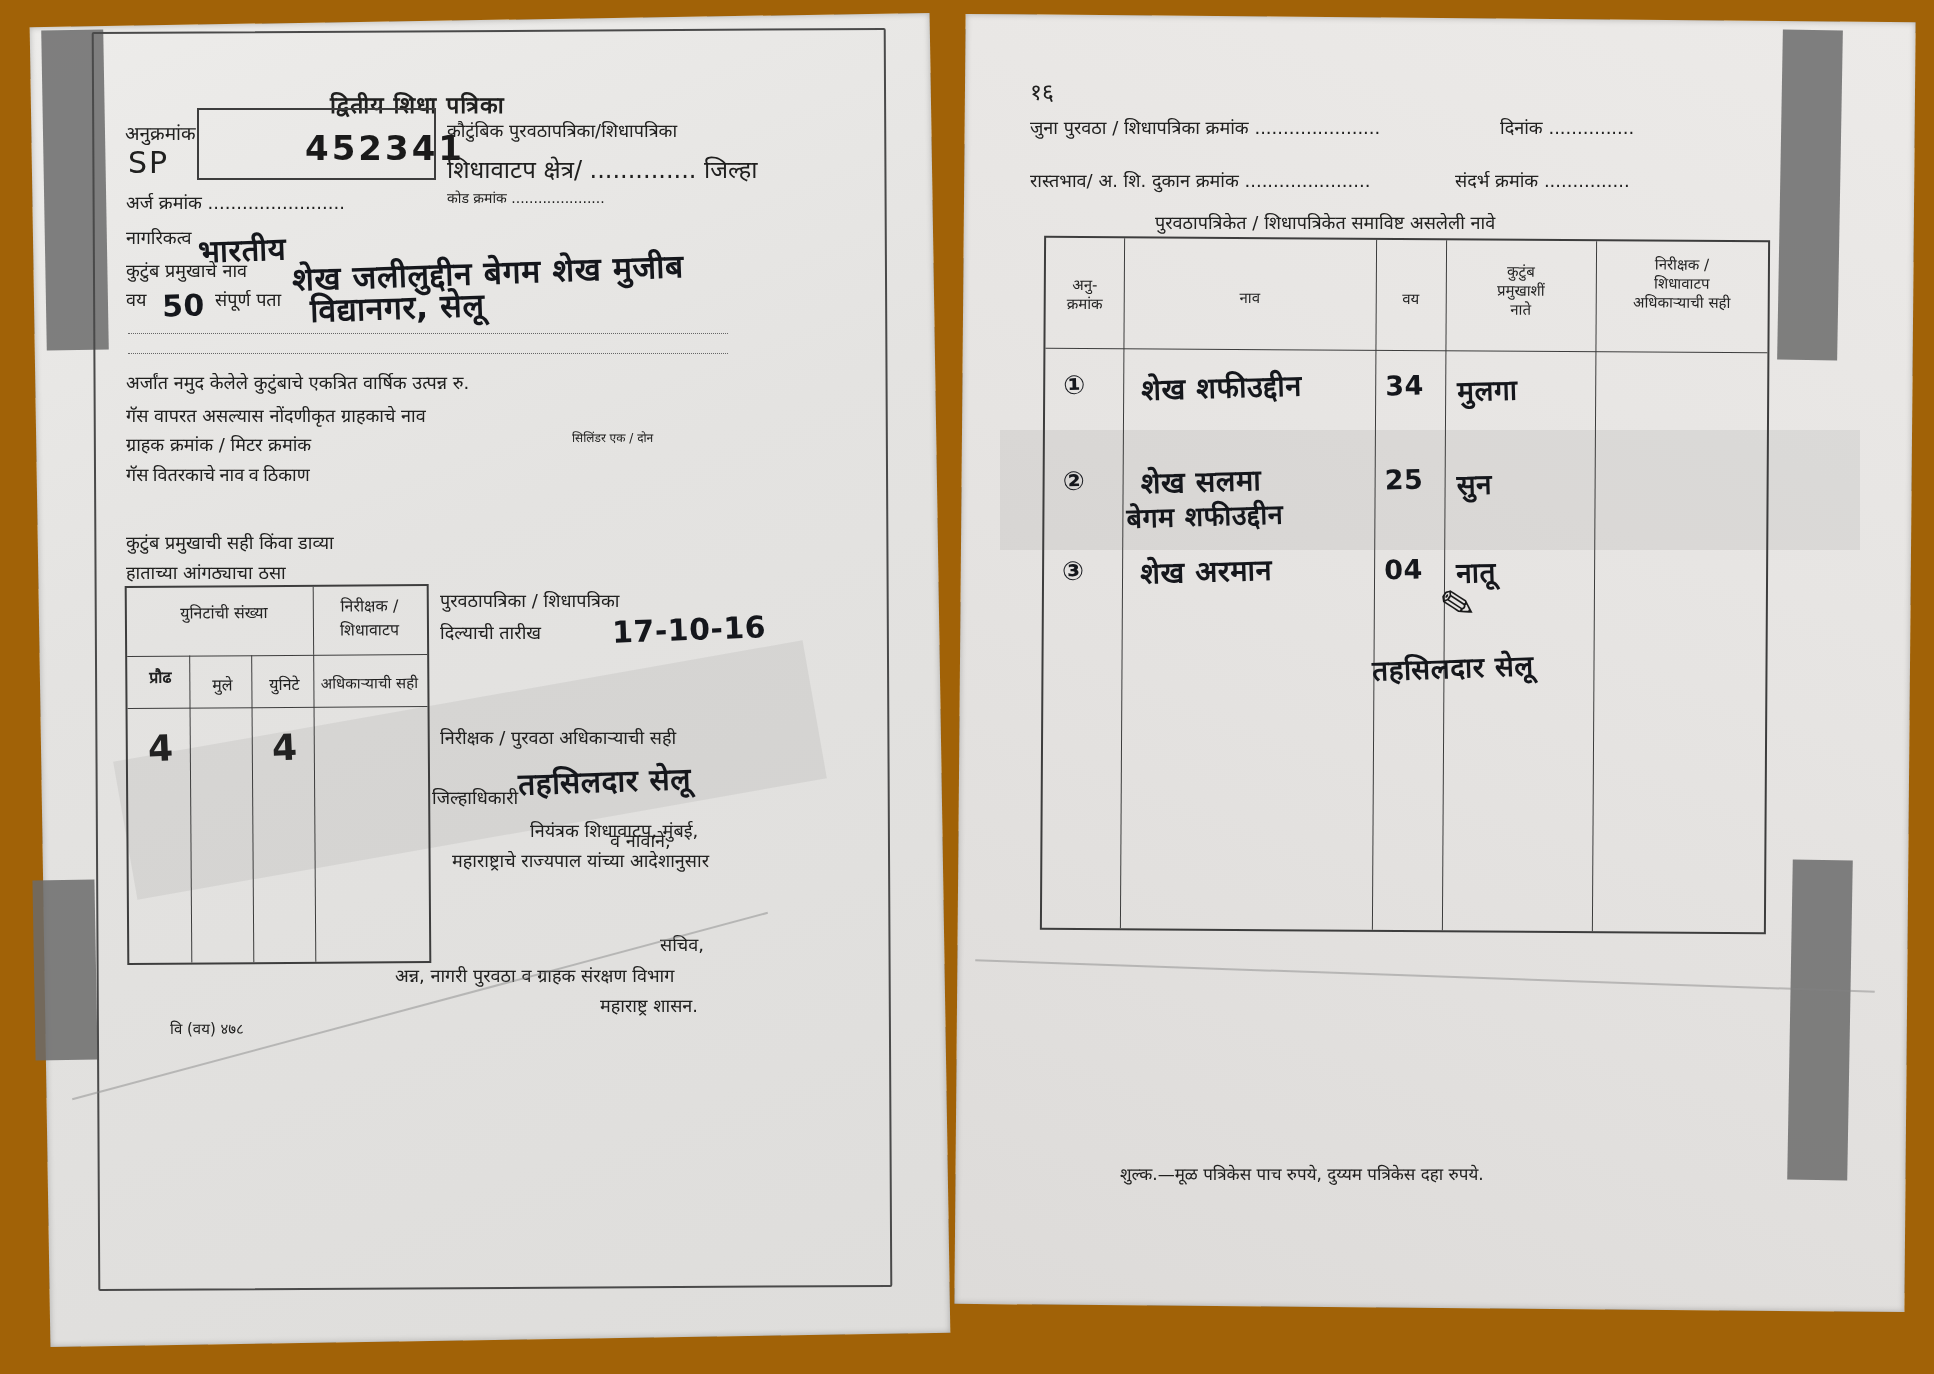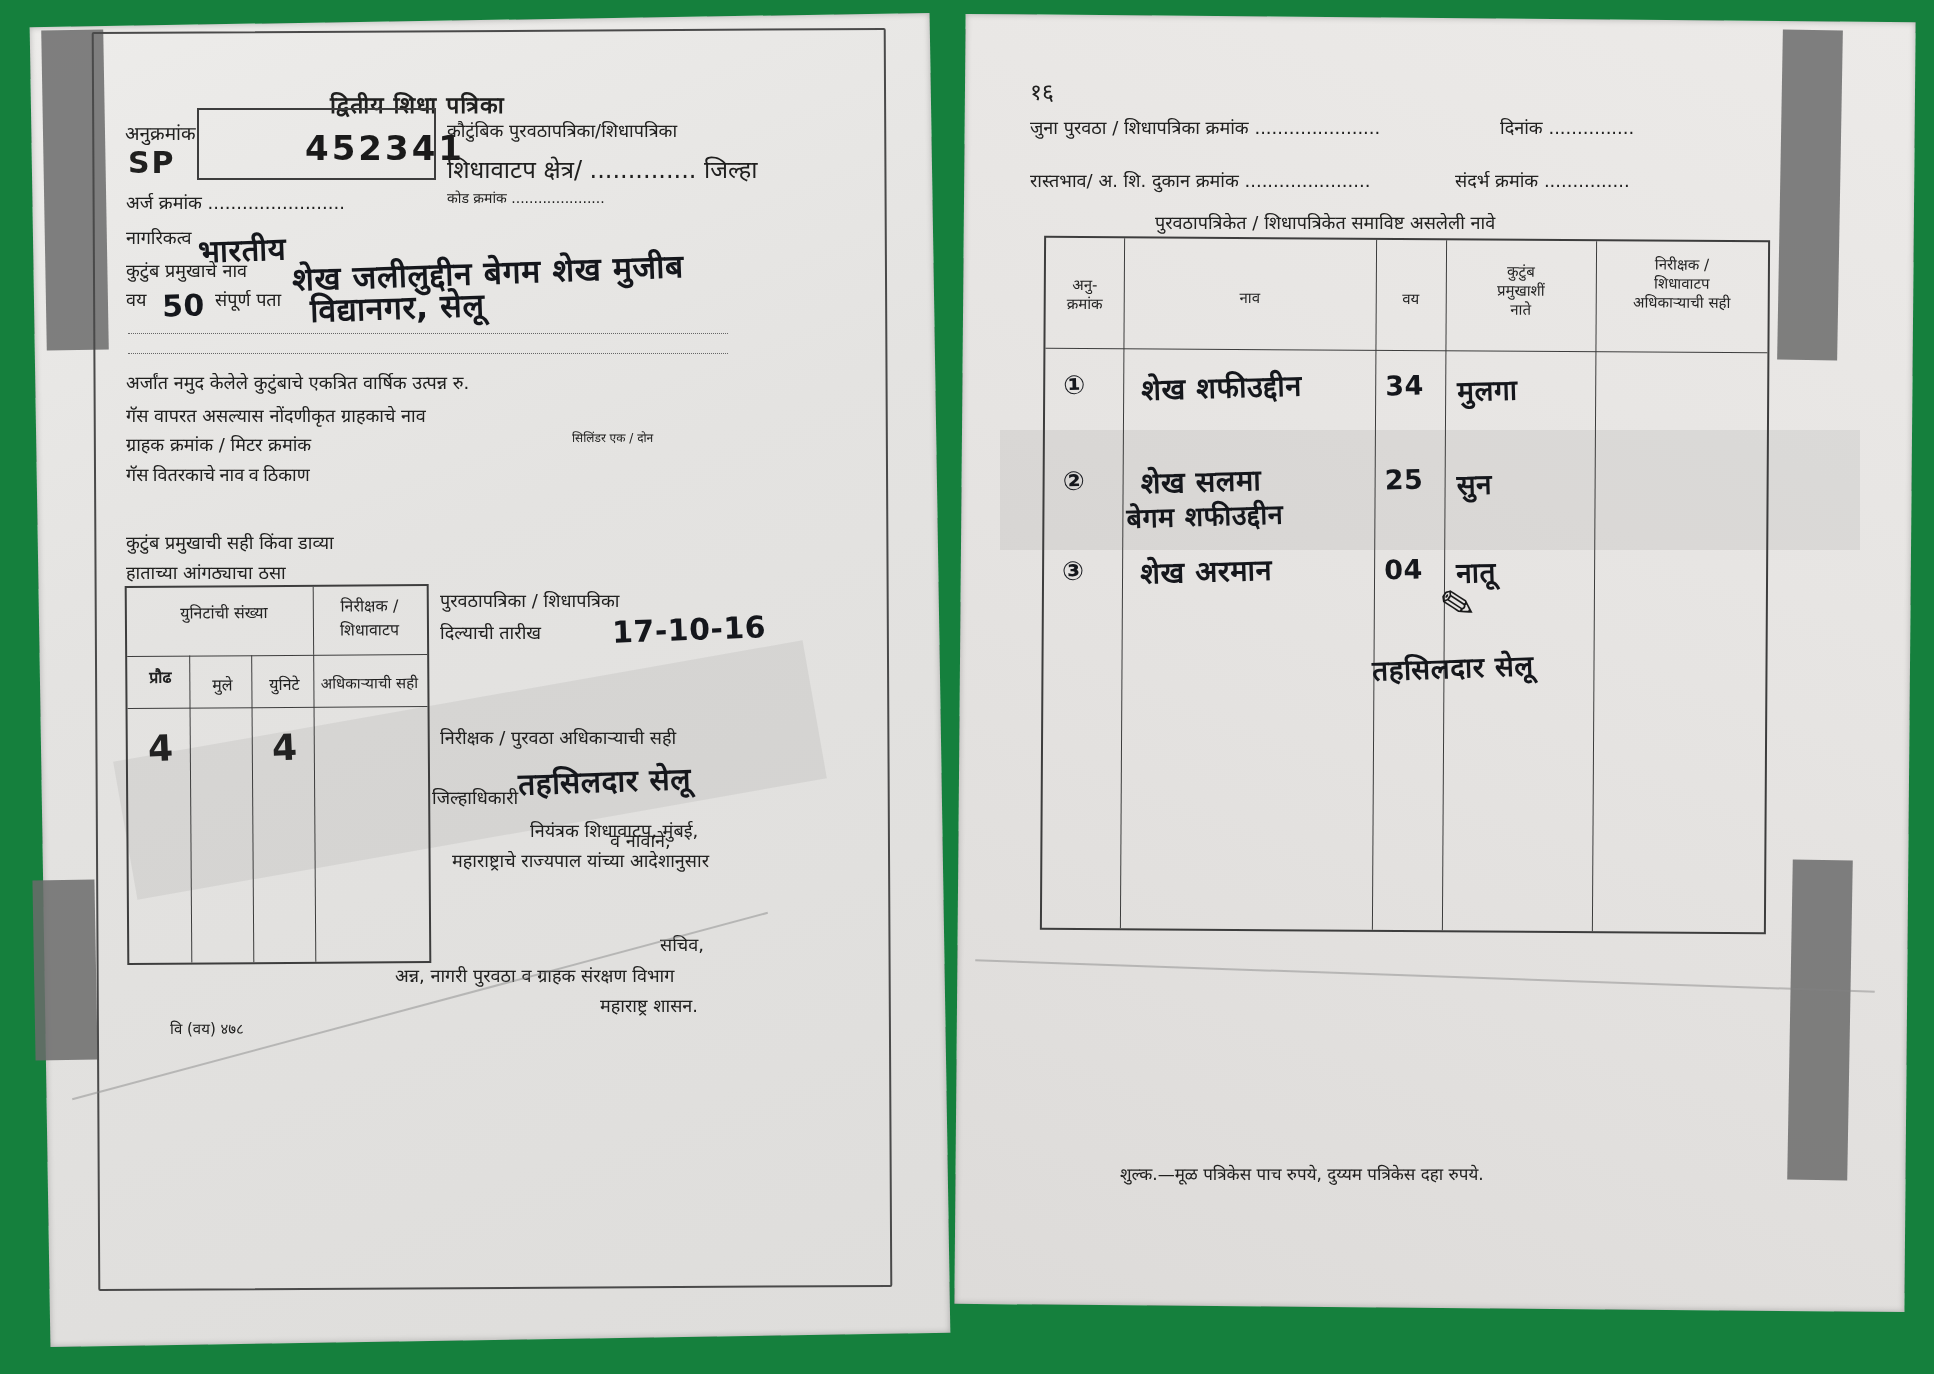"द्वितीय शिधा पत्रिका" #scan { background: #15803d -> #a16207 }
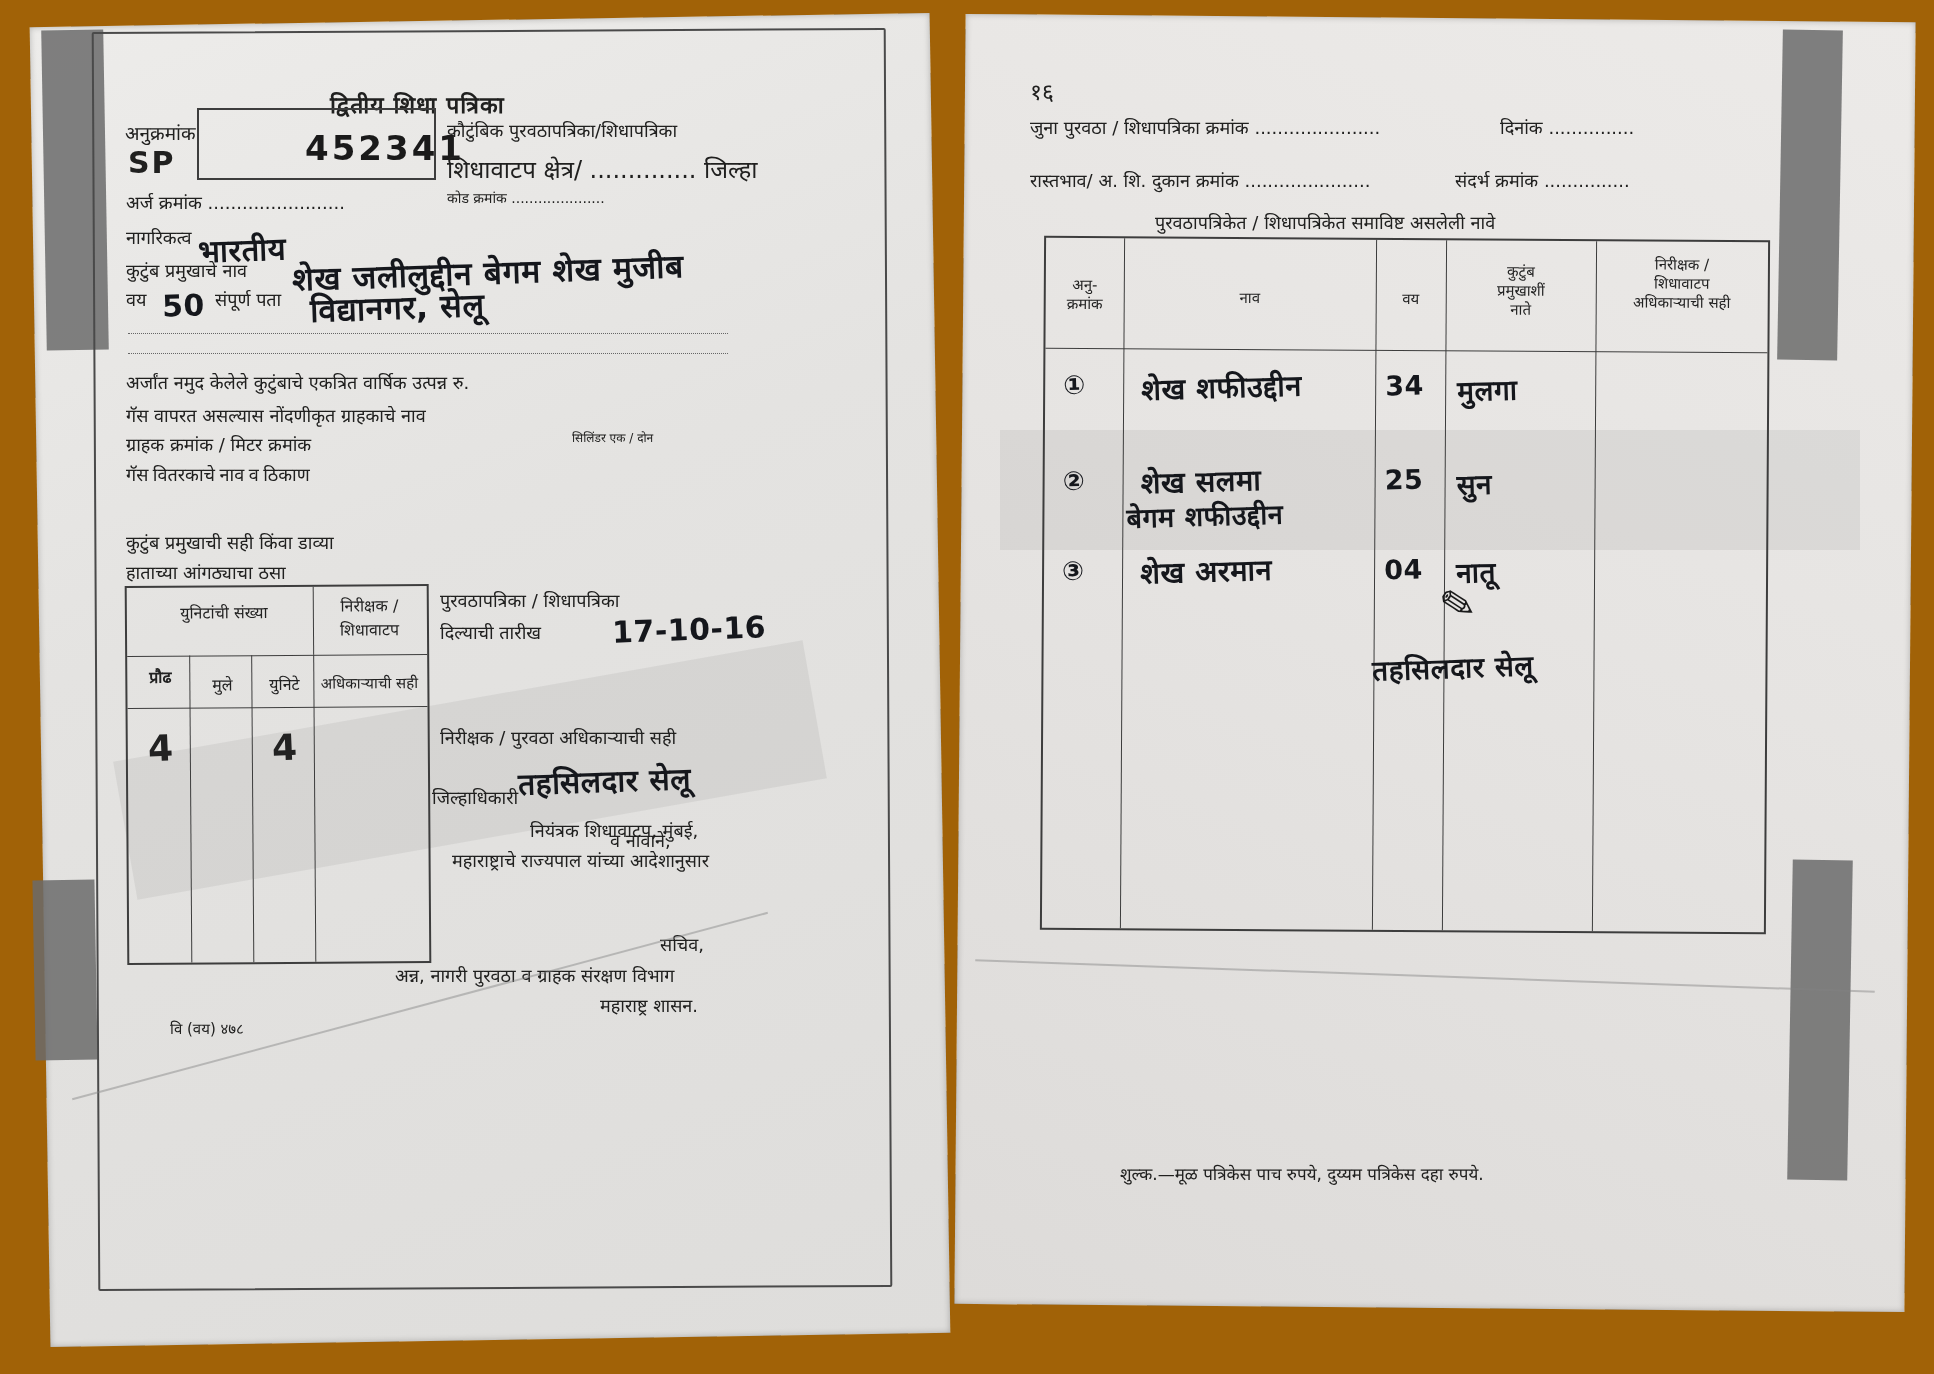"SP" #sp-label { font-weight: 700 -> 400 }
